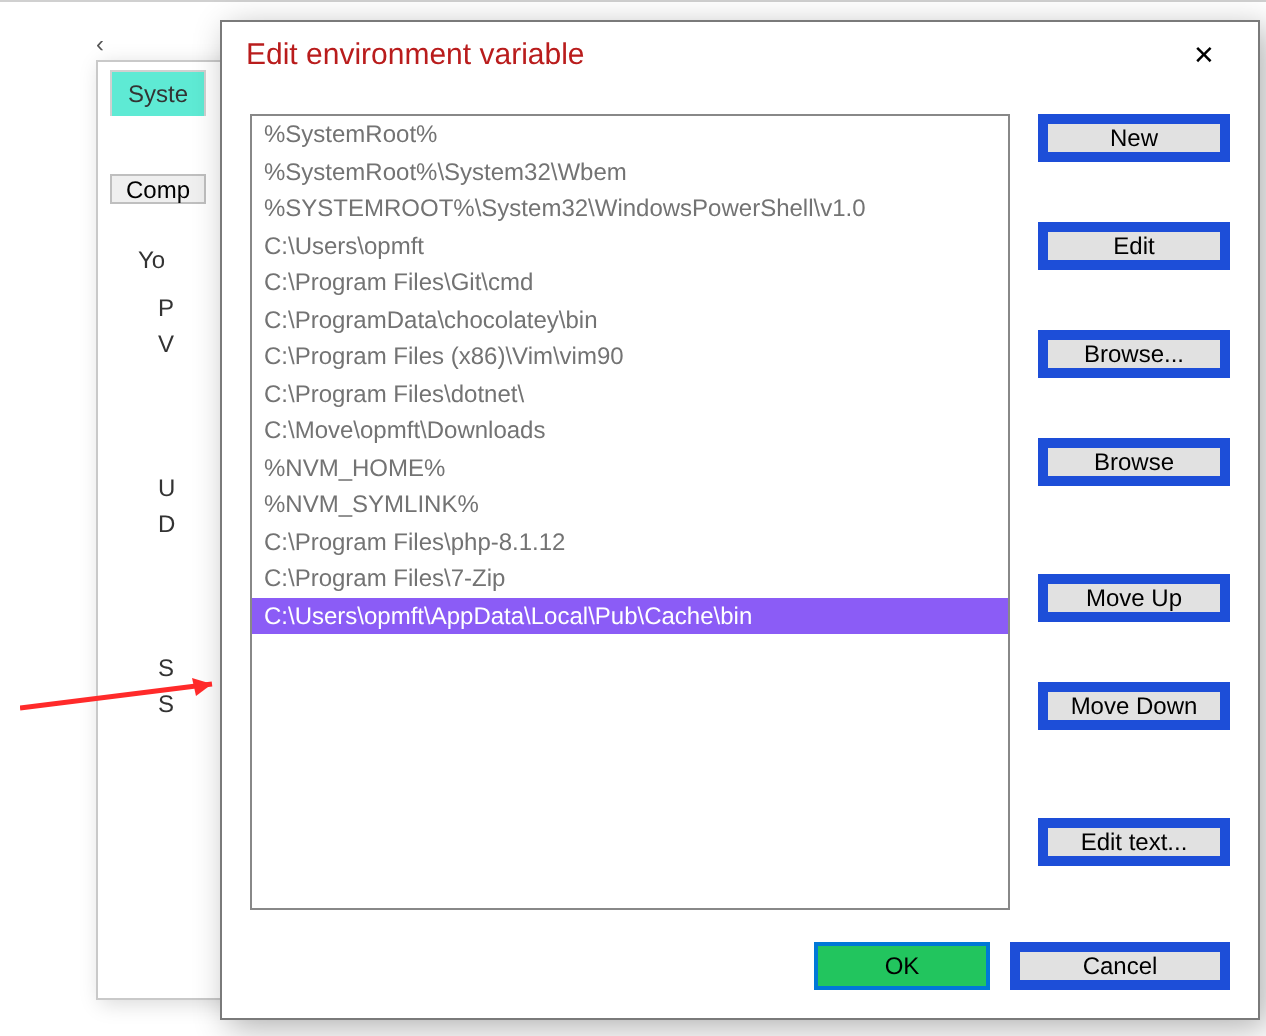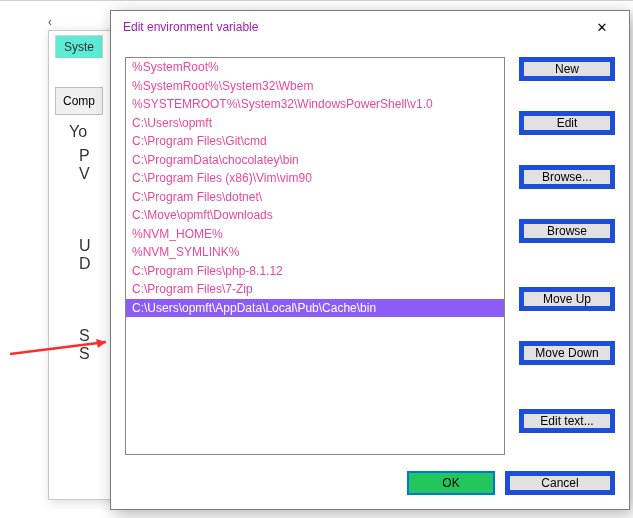"Edit environment variable" .titlebar .title { color: #a21caf -> #b91c1c; font-size: 12px -> 15px }
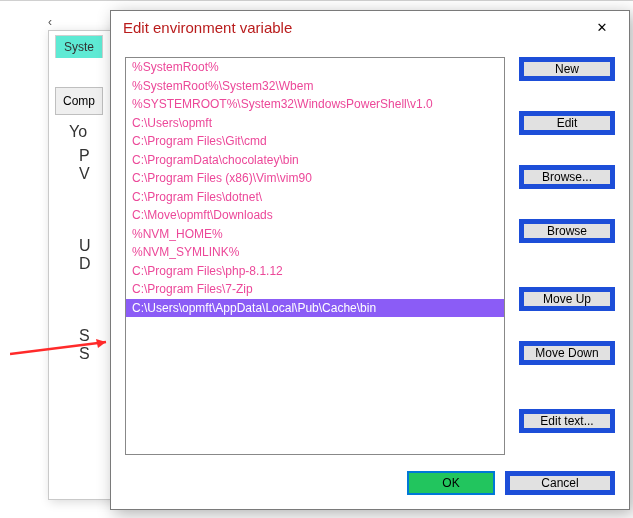"%SystemRoot%" .listbox .row { color: #ec4899 -> #737373 }
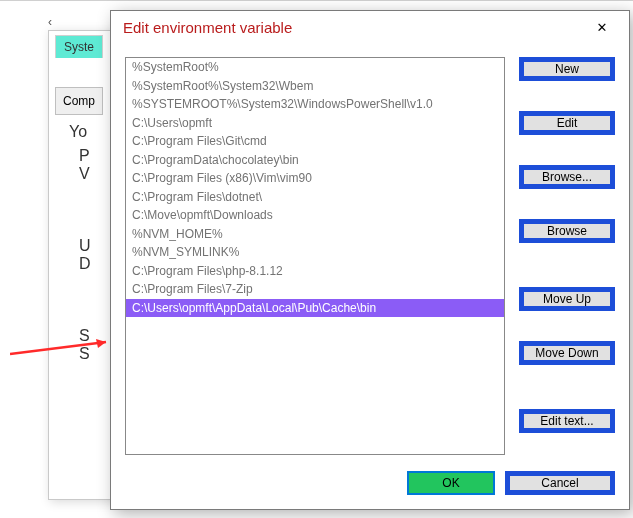"Comp" .sys-dialog .btn-comp { height: 28px -> 15px }
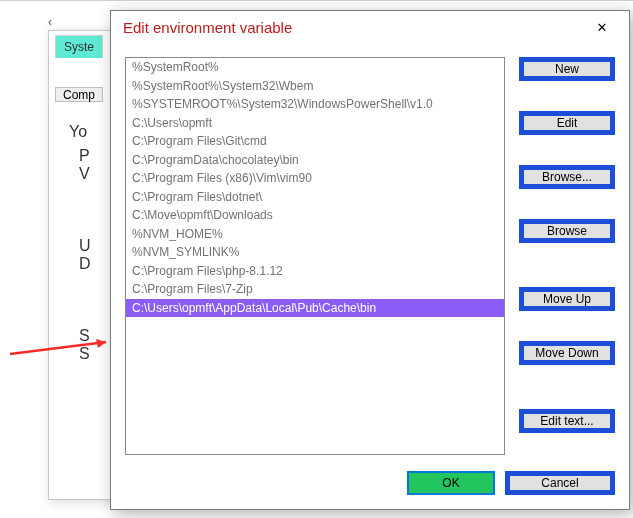"Yo" .sys-dialog .labels span { font-size: 16px -> 12px }
